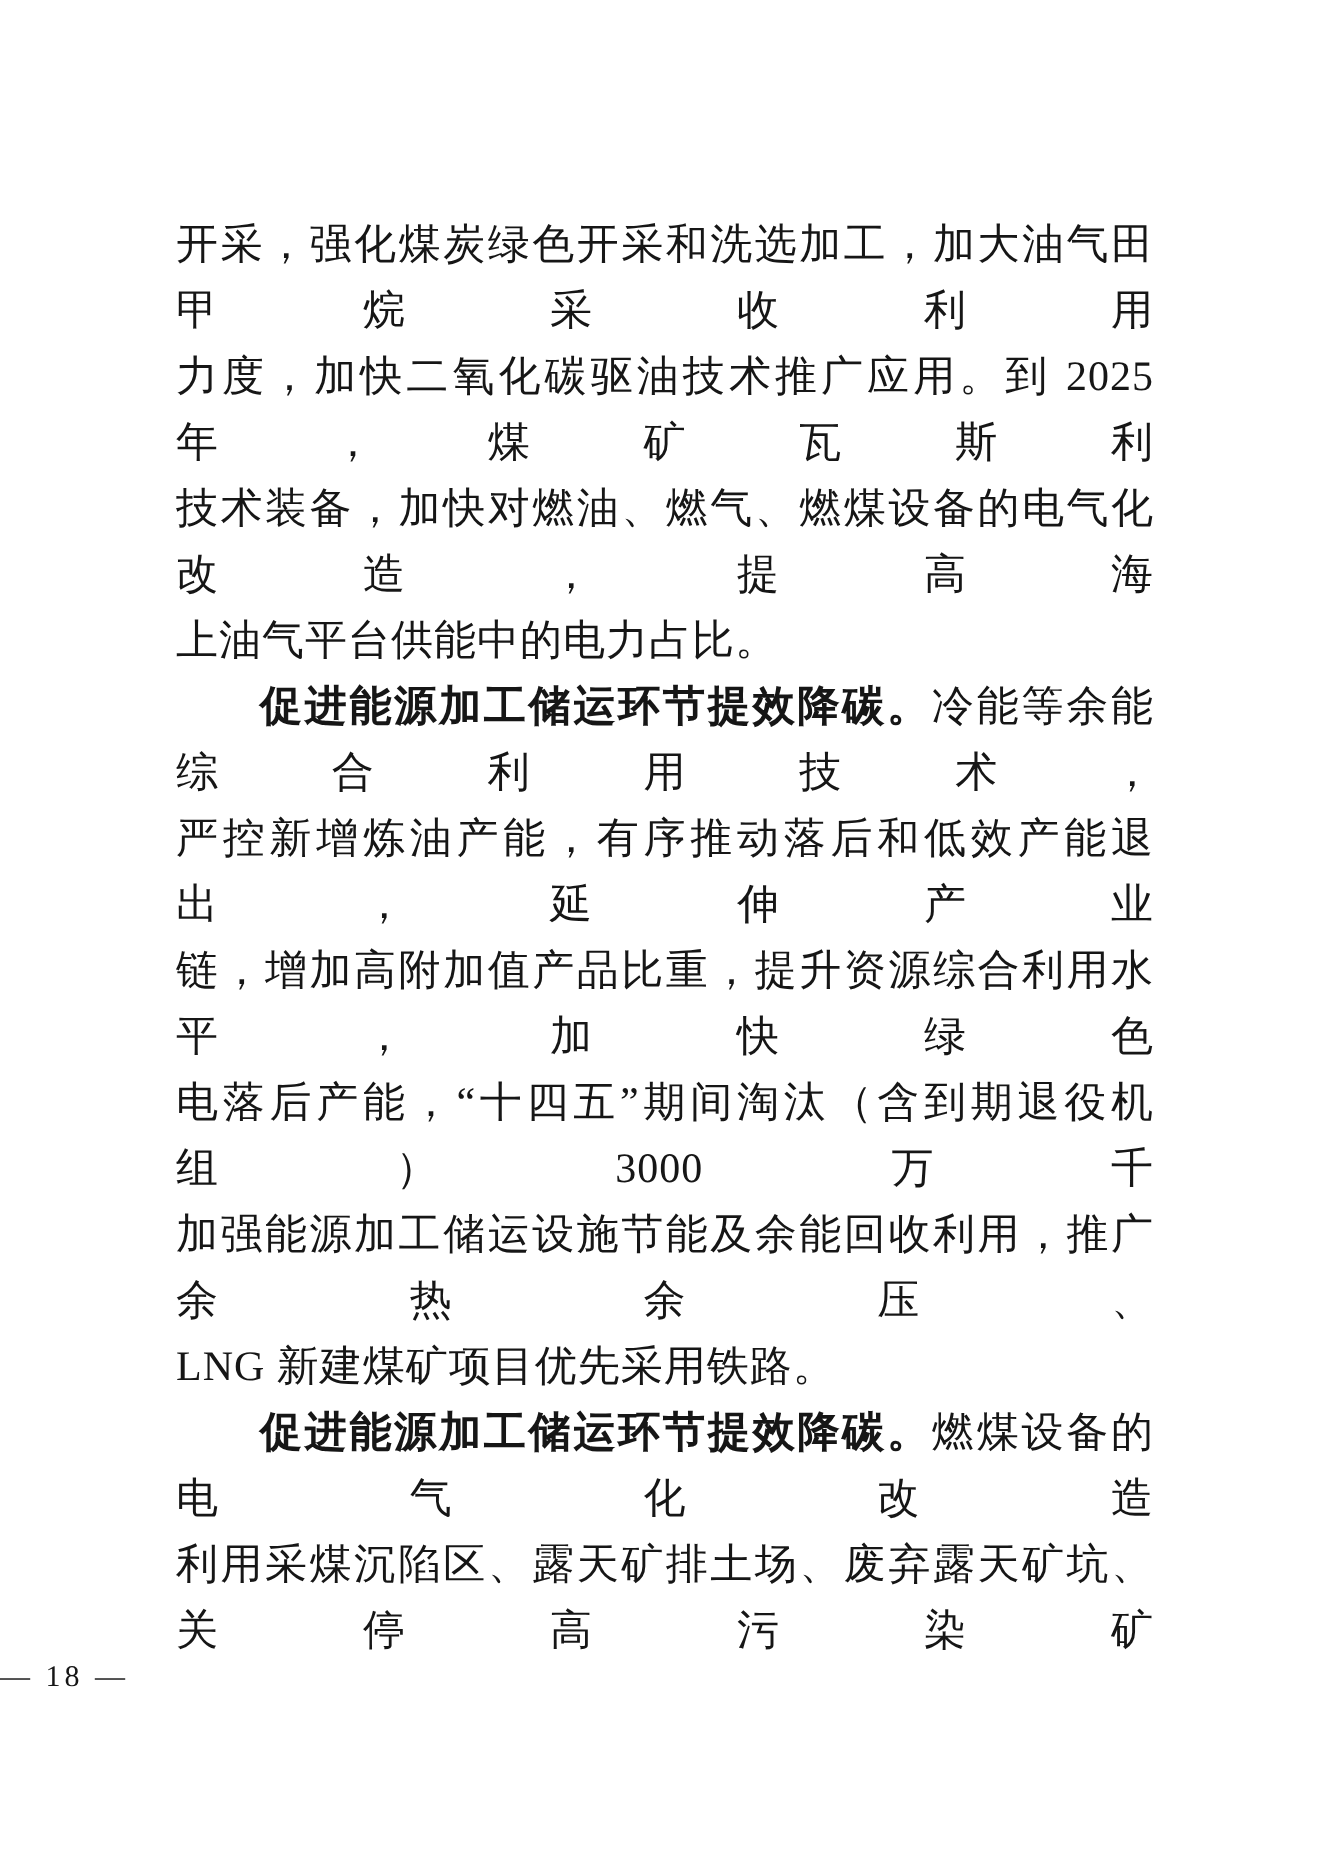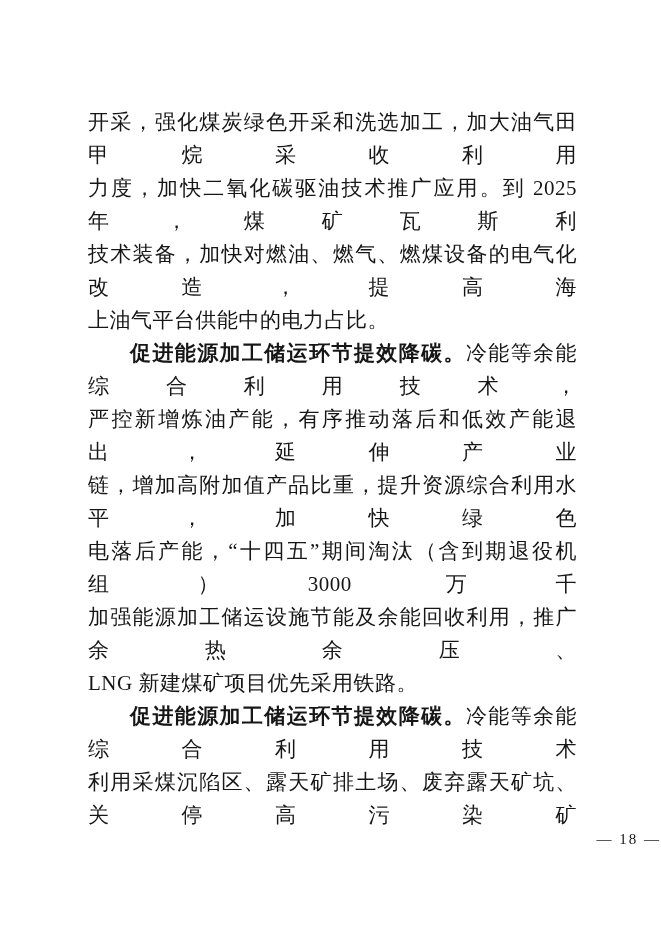"冷能等余能综合利用技术" span.seg { text: 冷能等余能综合利用技术 -> 燃煤设备的电气化改造 }
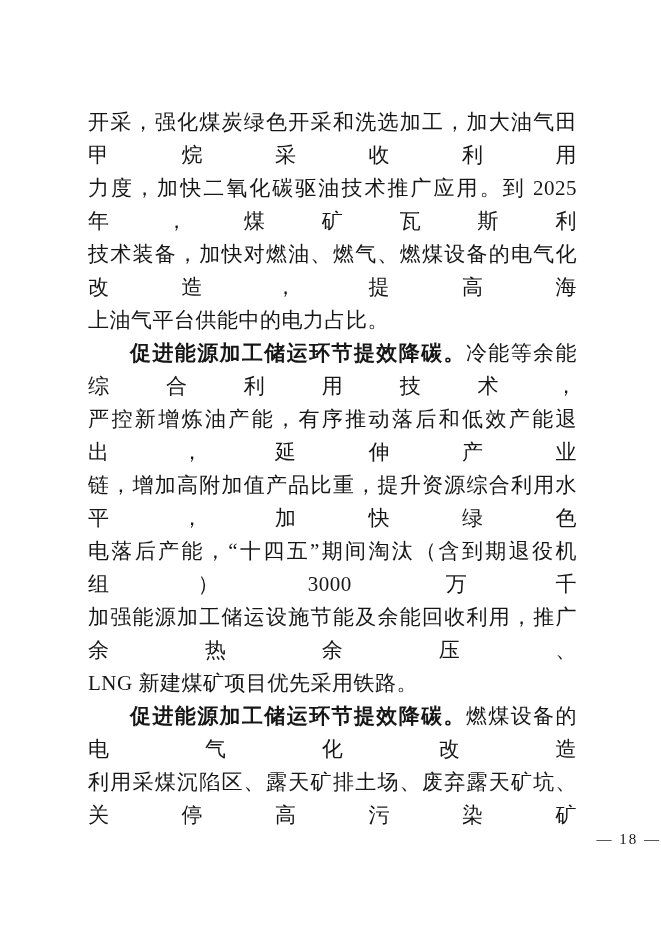"— 18 —" .footer { text-align: right -> left }
